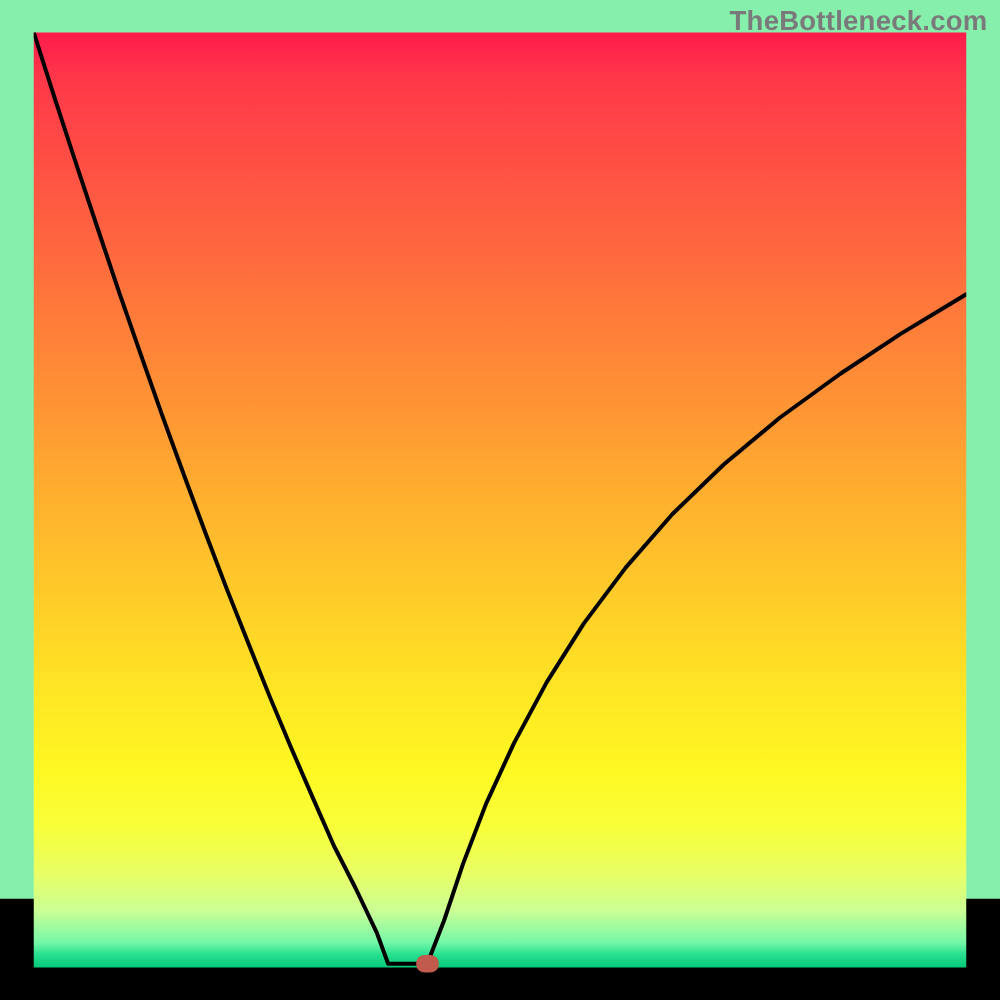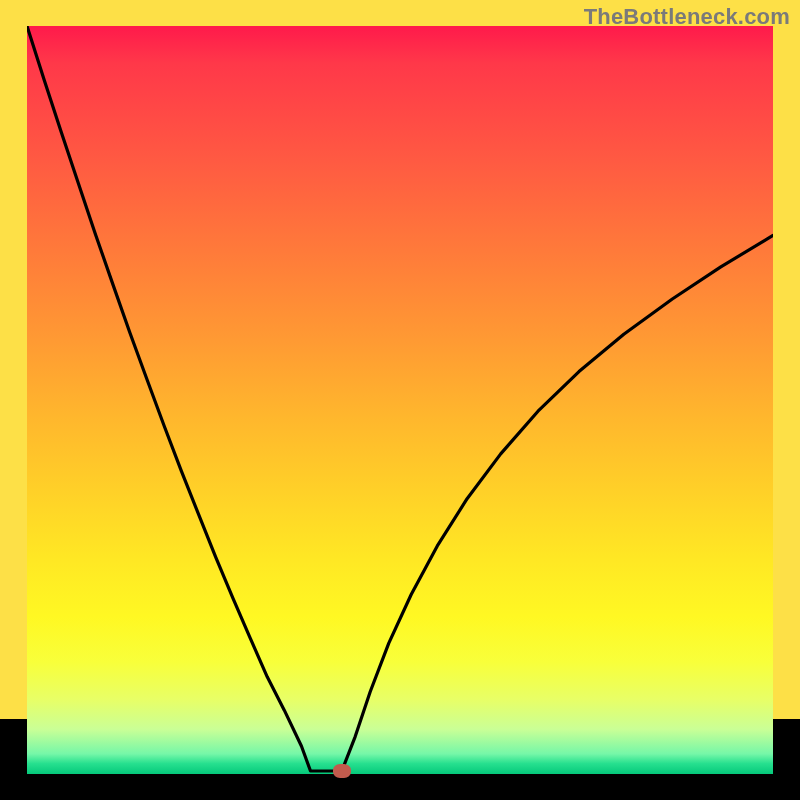"TheBottleneck.com" .frame { background: #fde047 -> #86efac }
